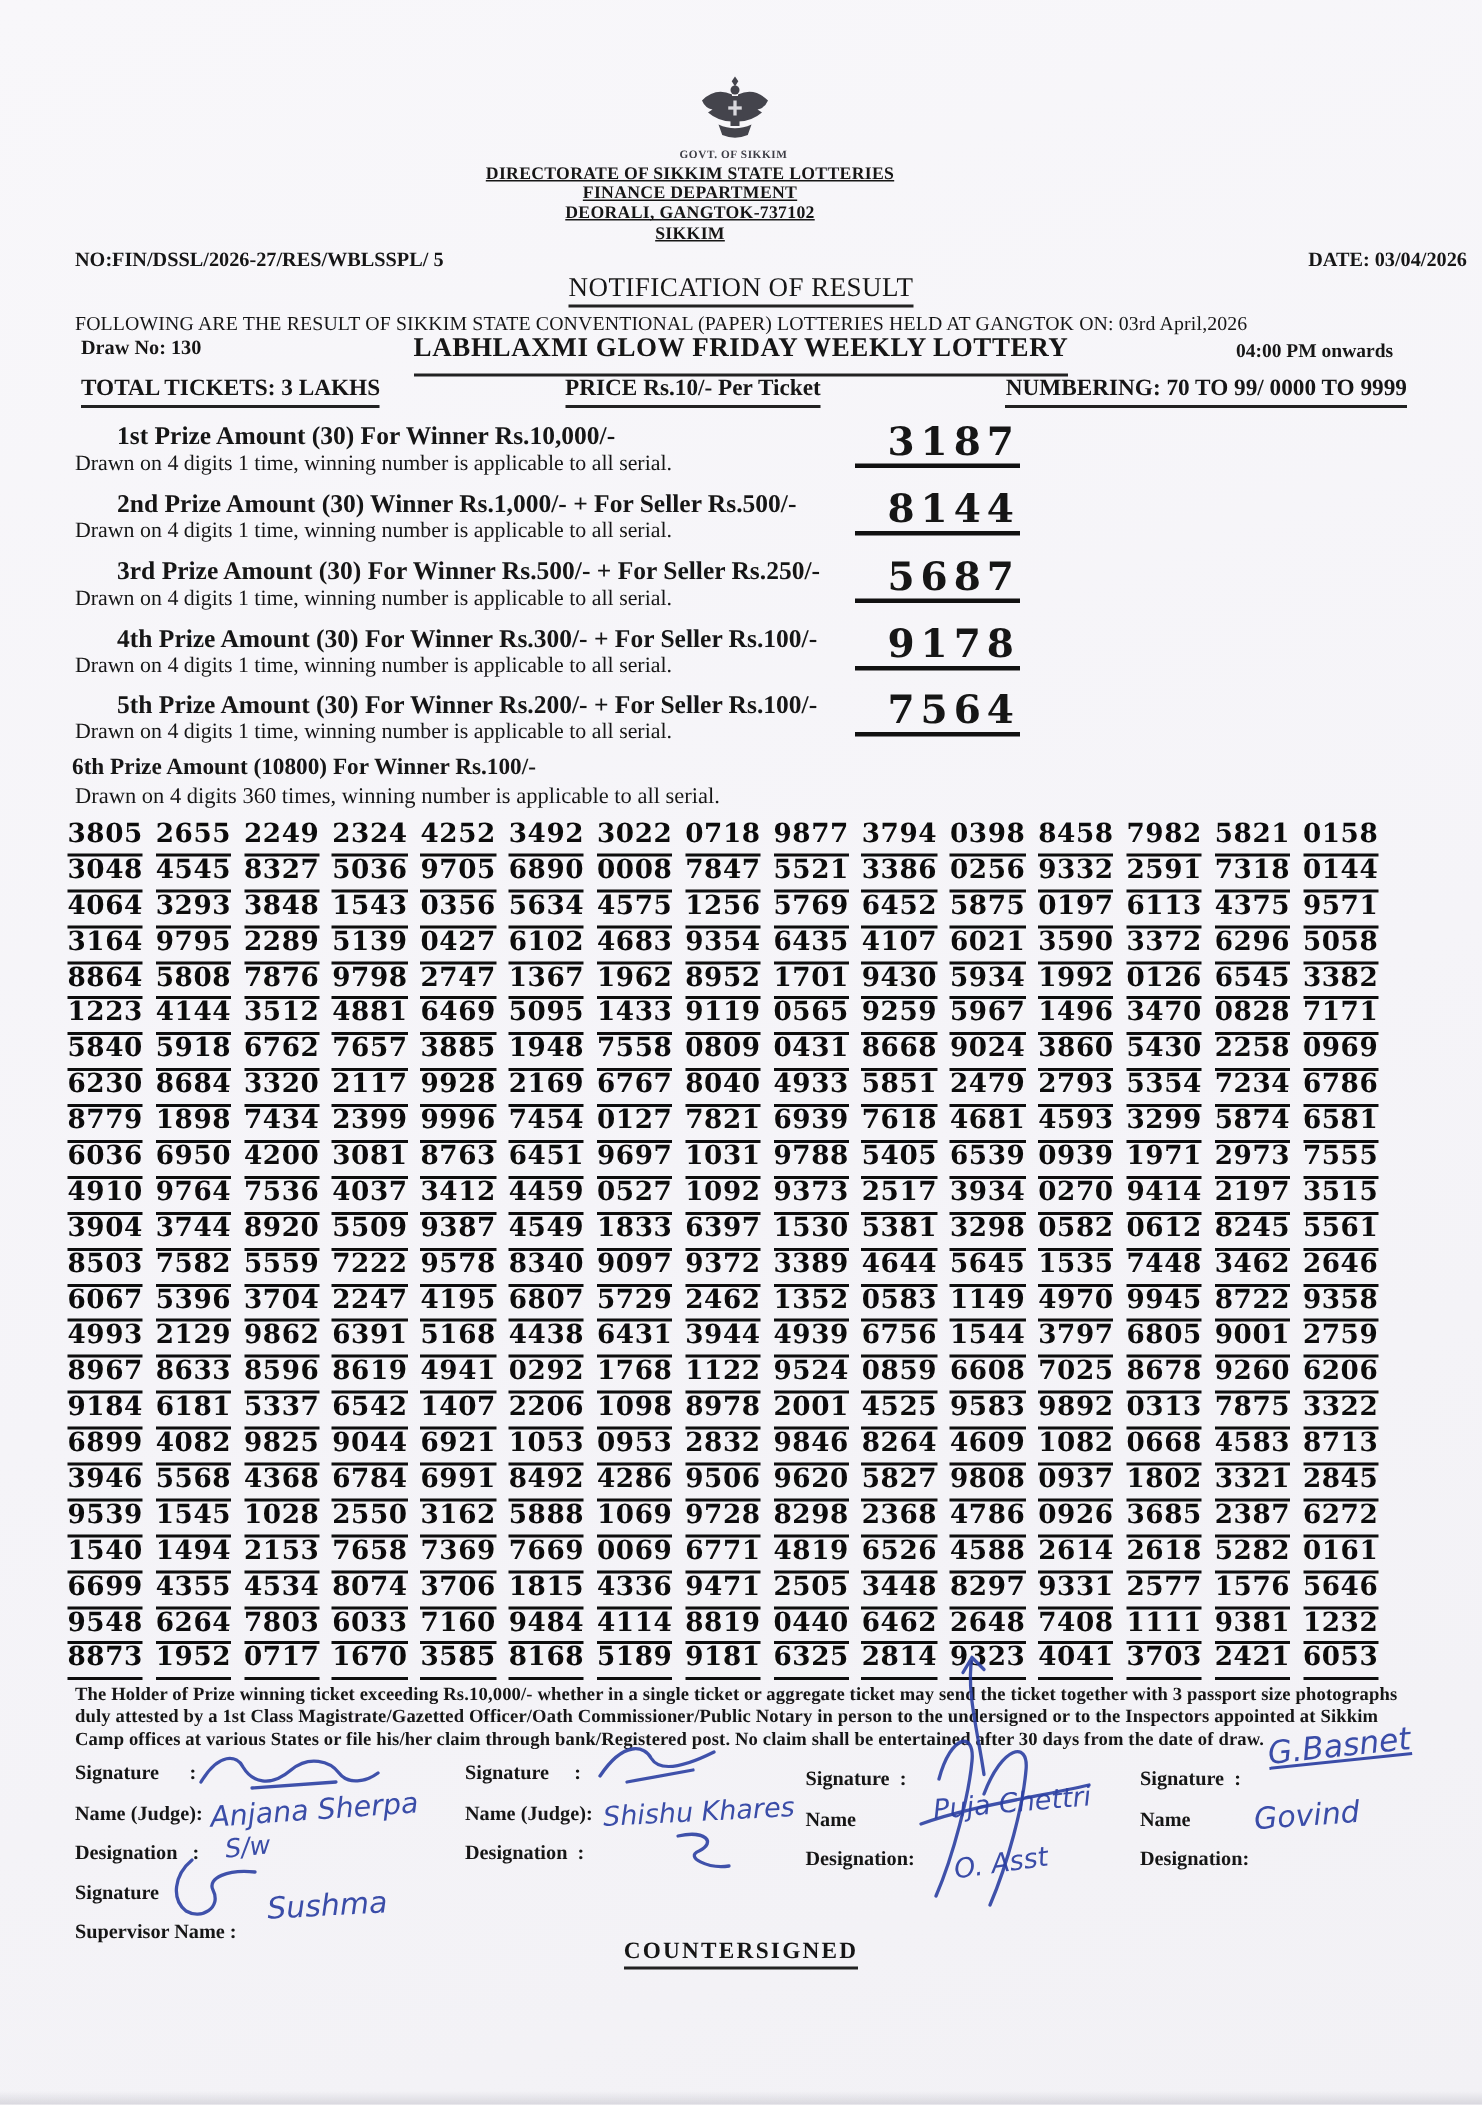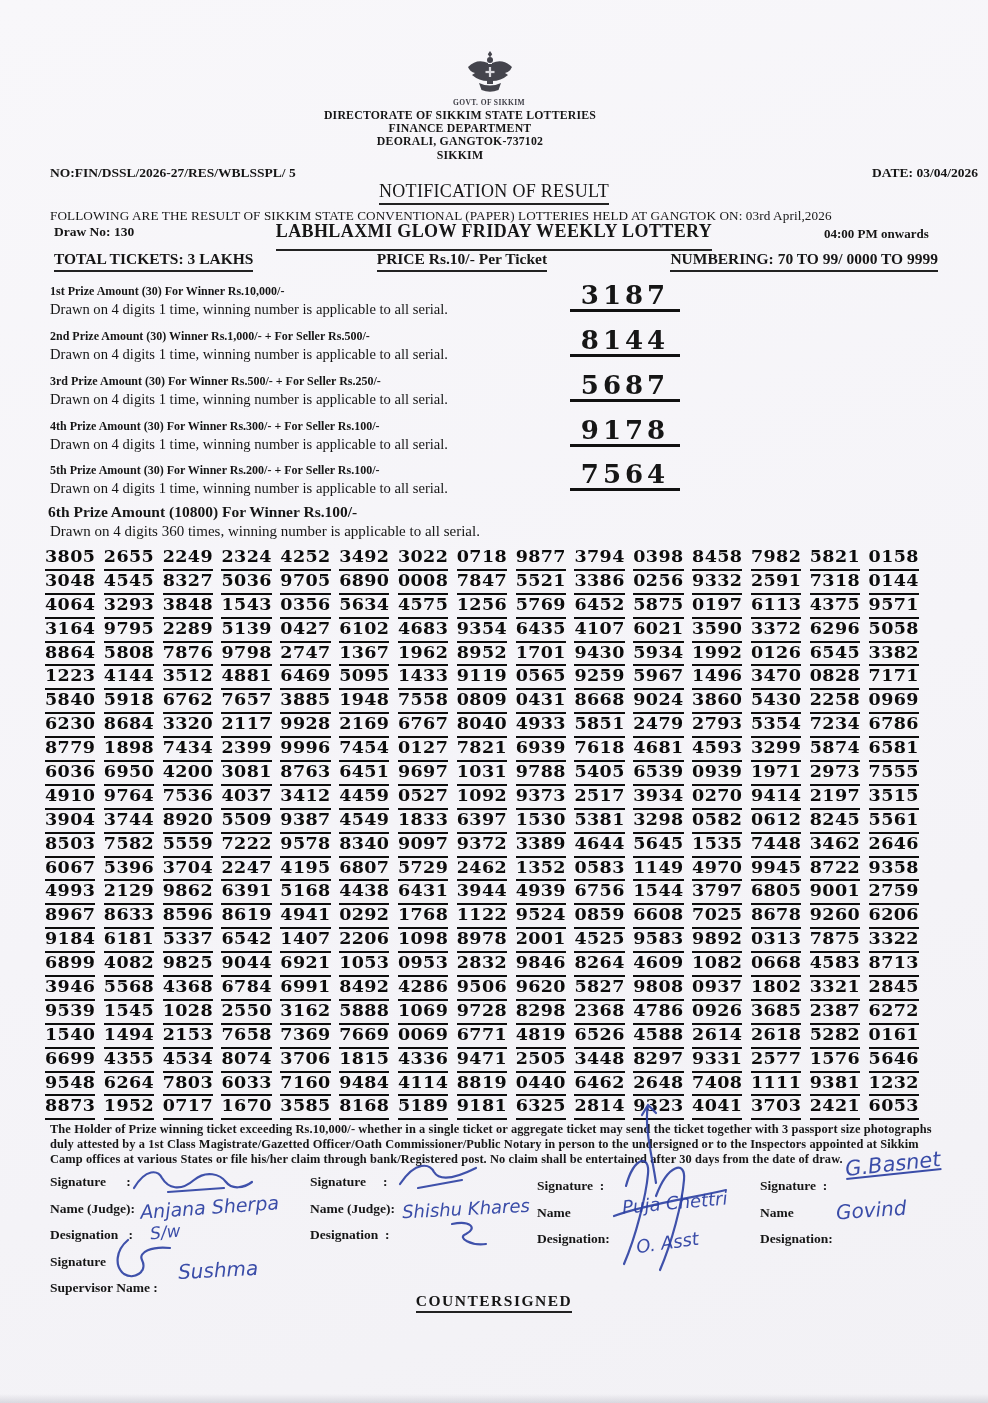"DIRECTORATE OF SIKKIM STATE LOTTERIES" .org { text-decoration: none -> underline }
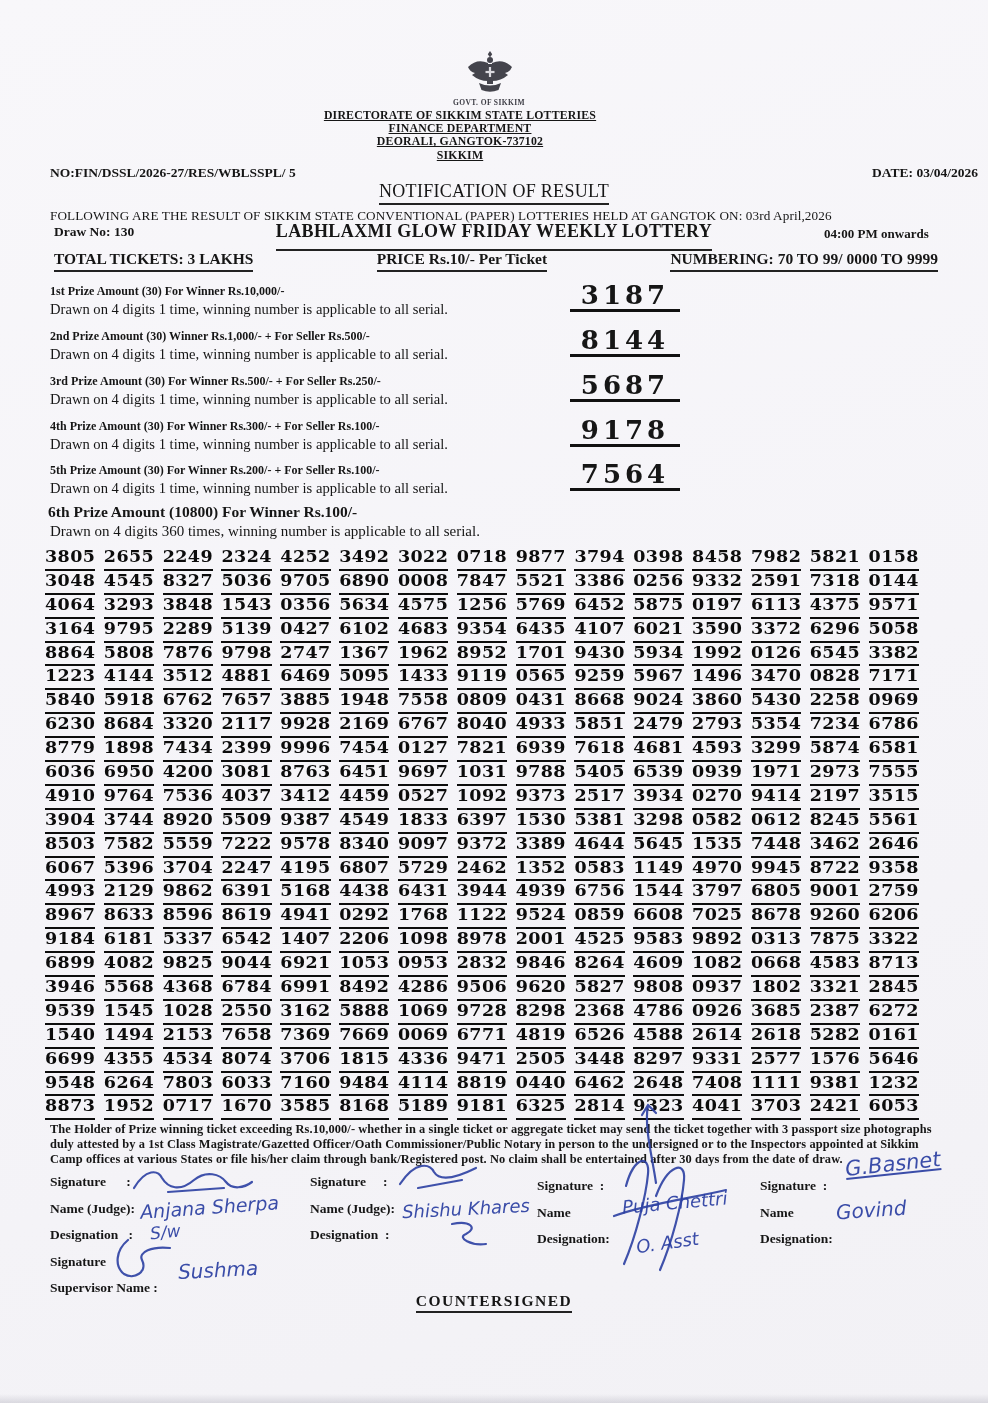"1st Prize Amount (30) For" .prize-l1 { font-size: 12px -> 17px; margin-left: none -> 28px }
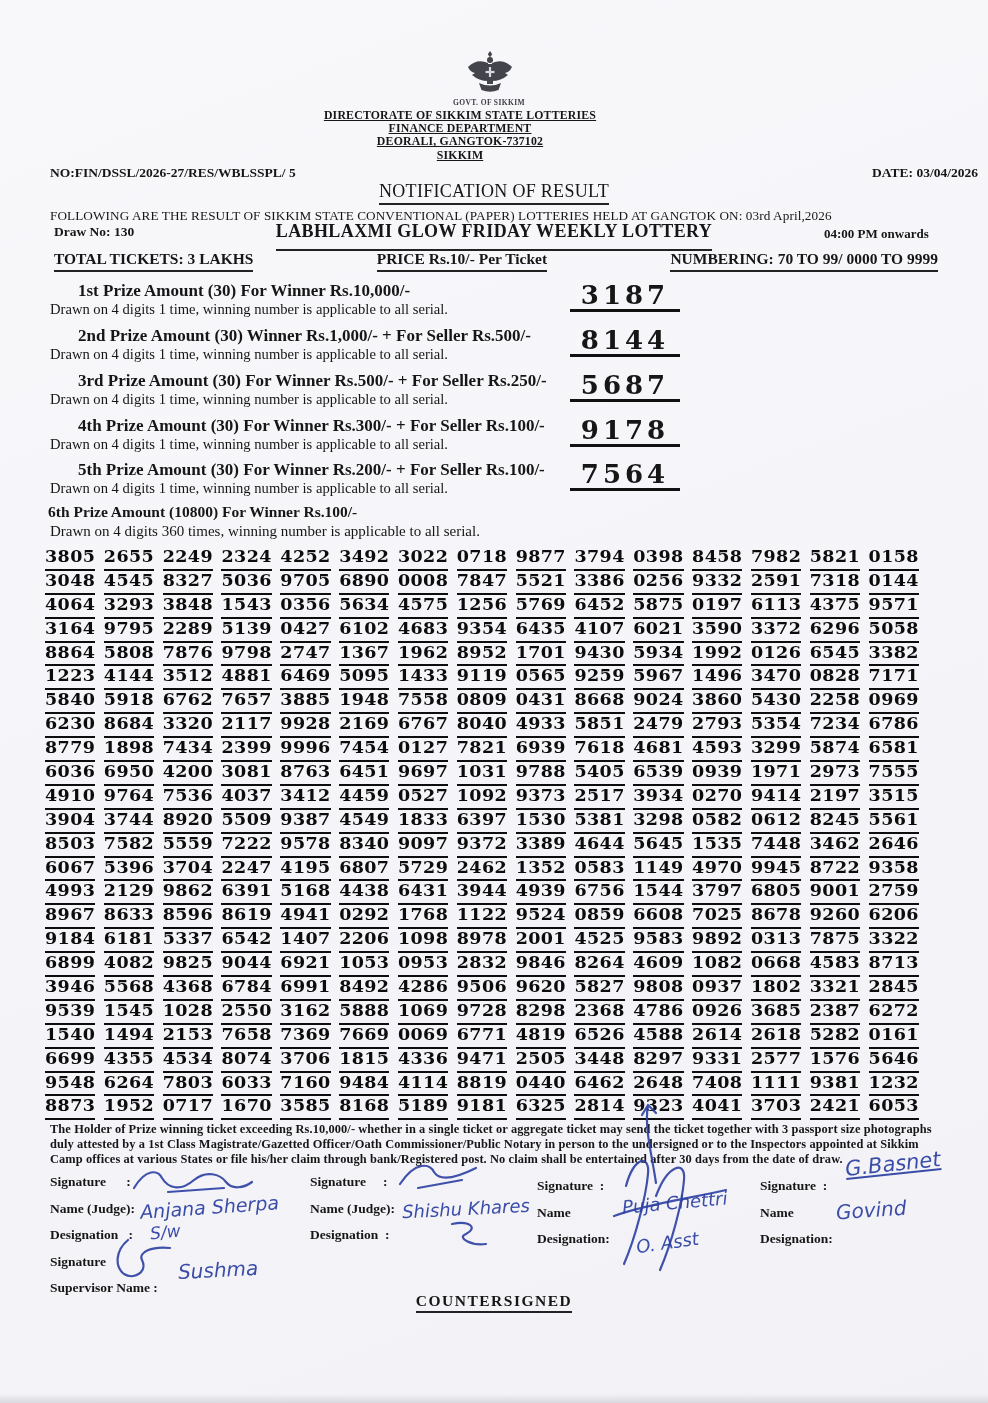"3187" .prize-num { text-align: center -> right }
